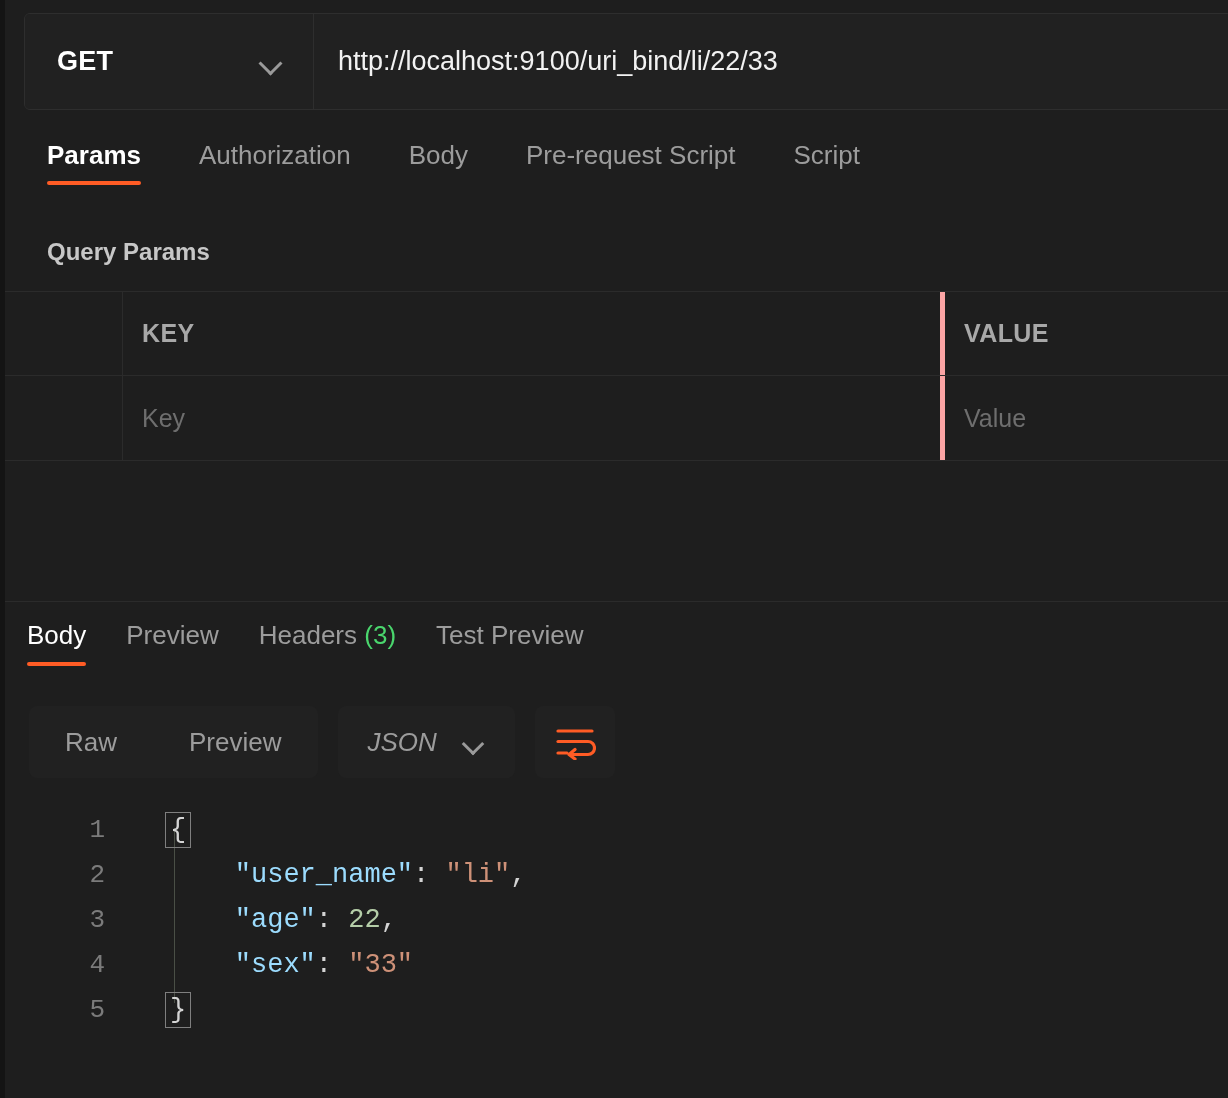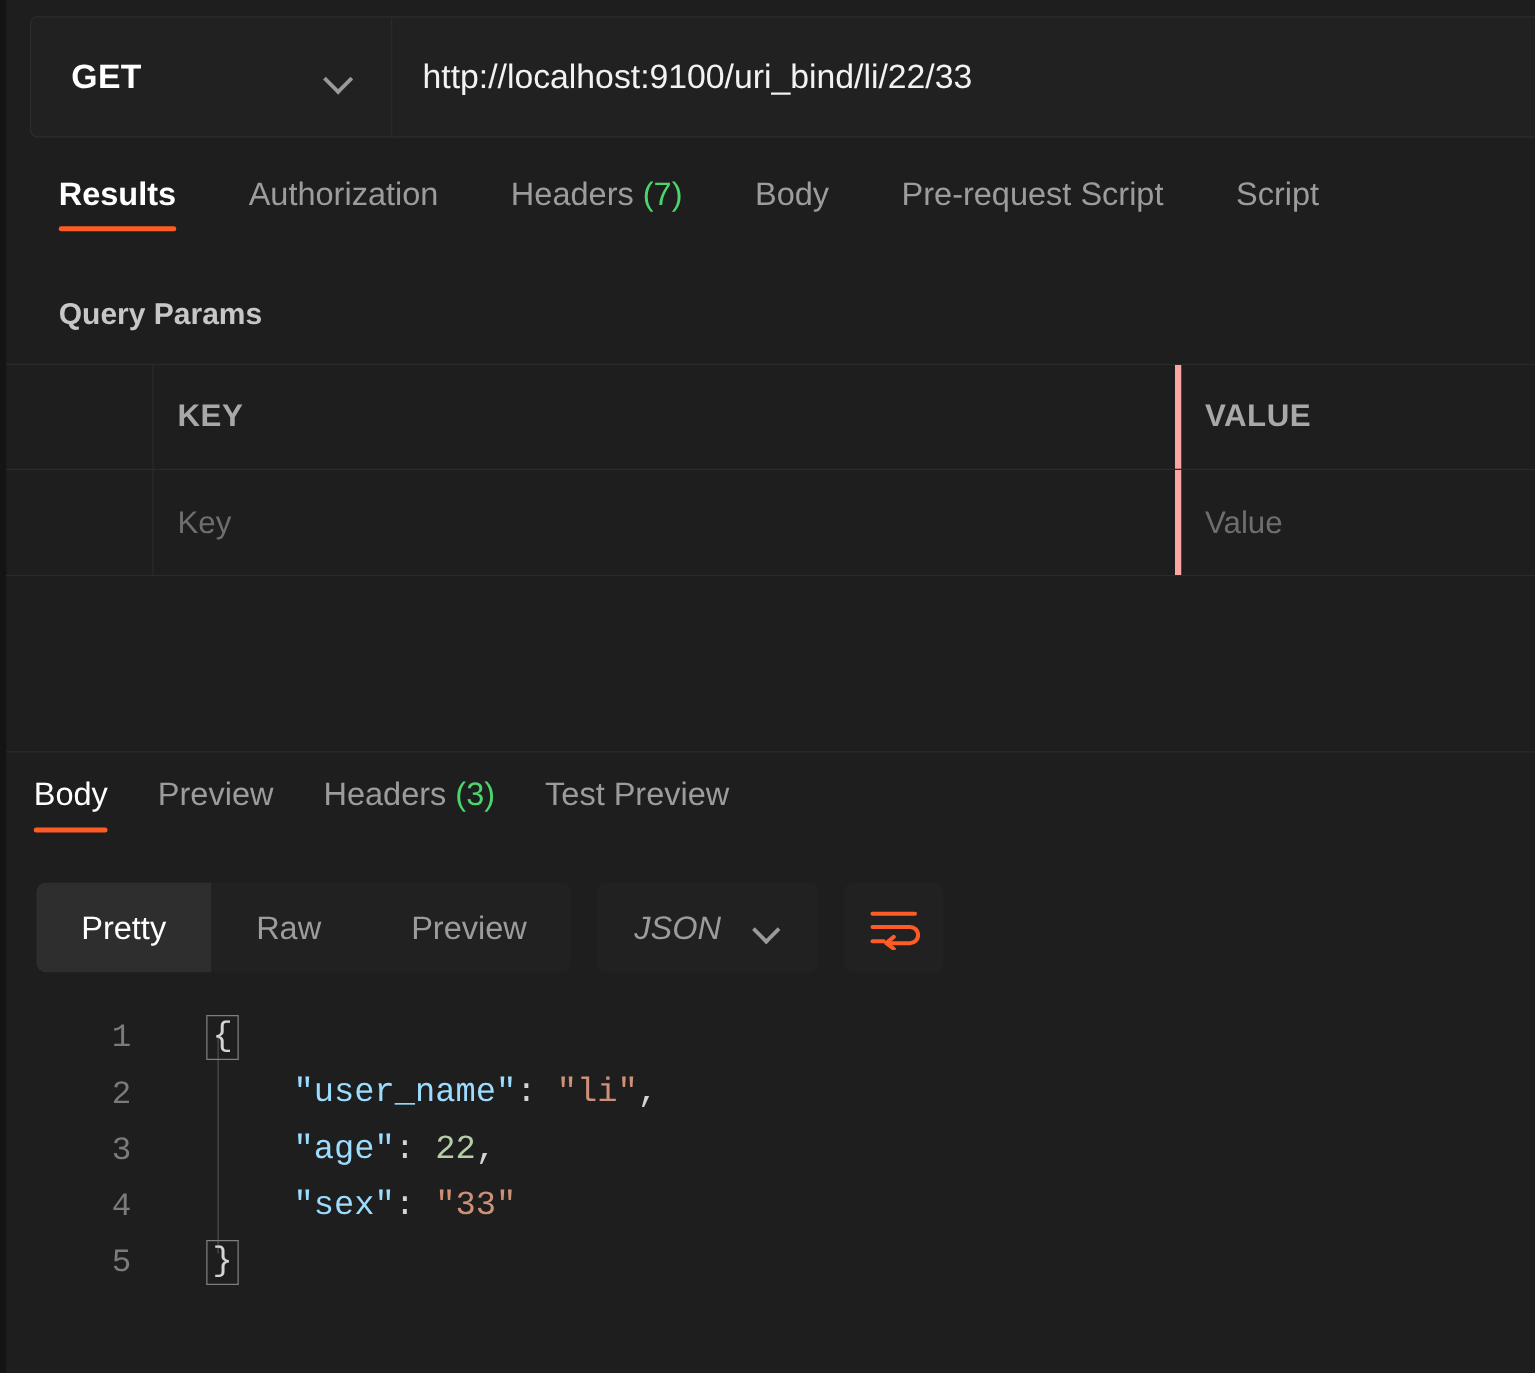"Results" span { text: Results -> Params }
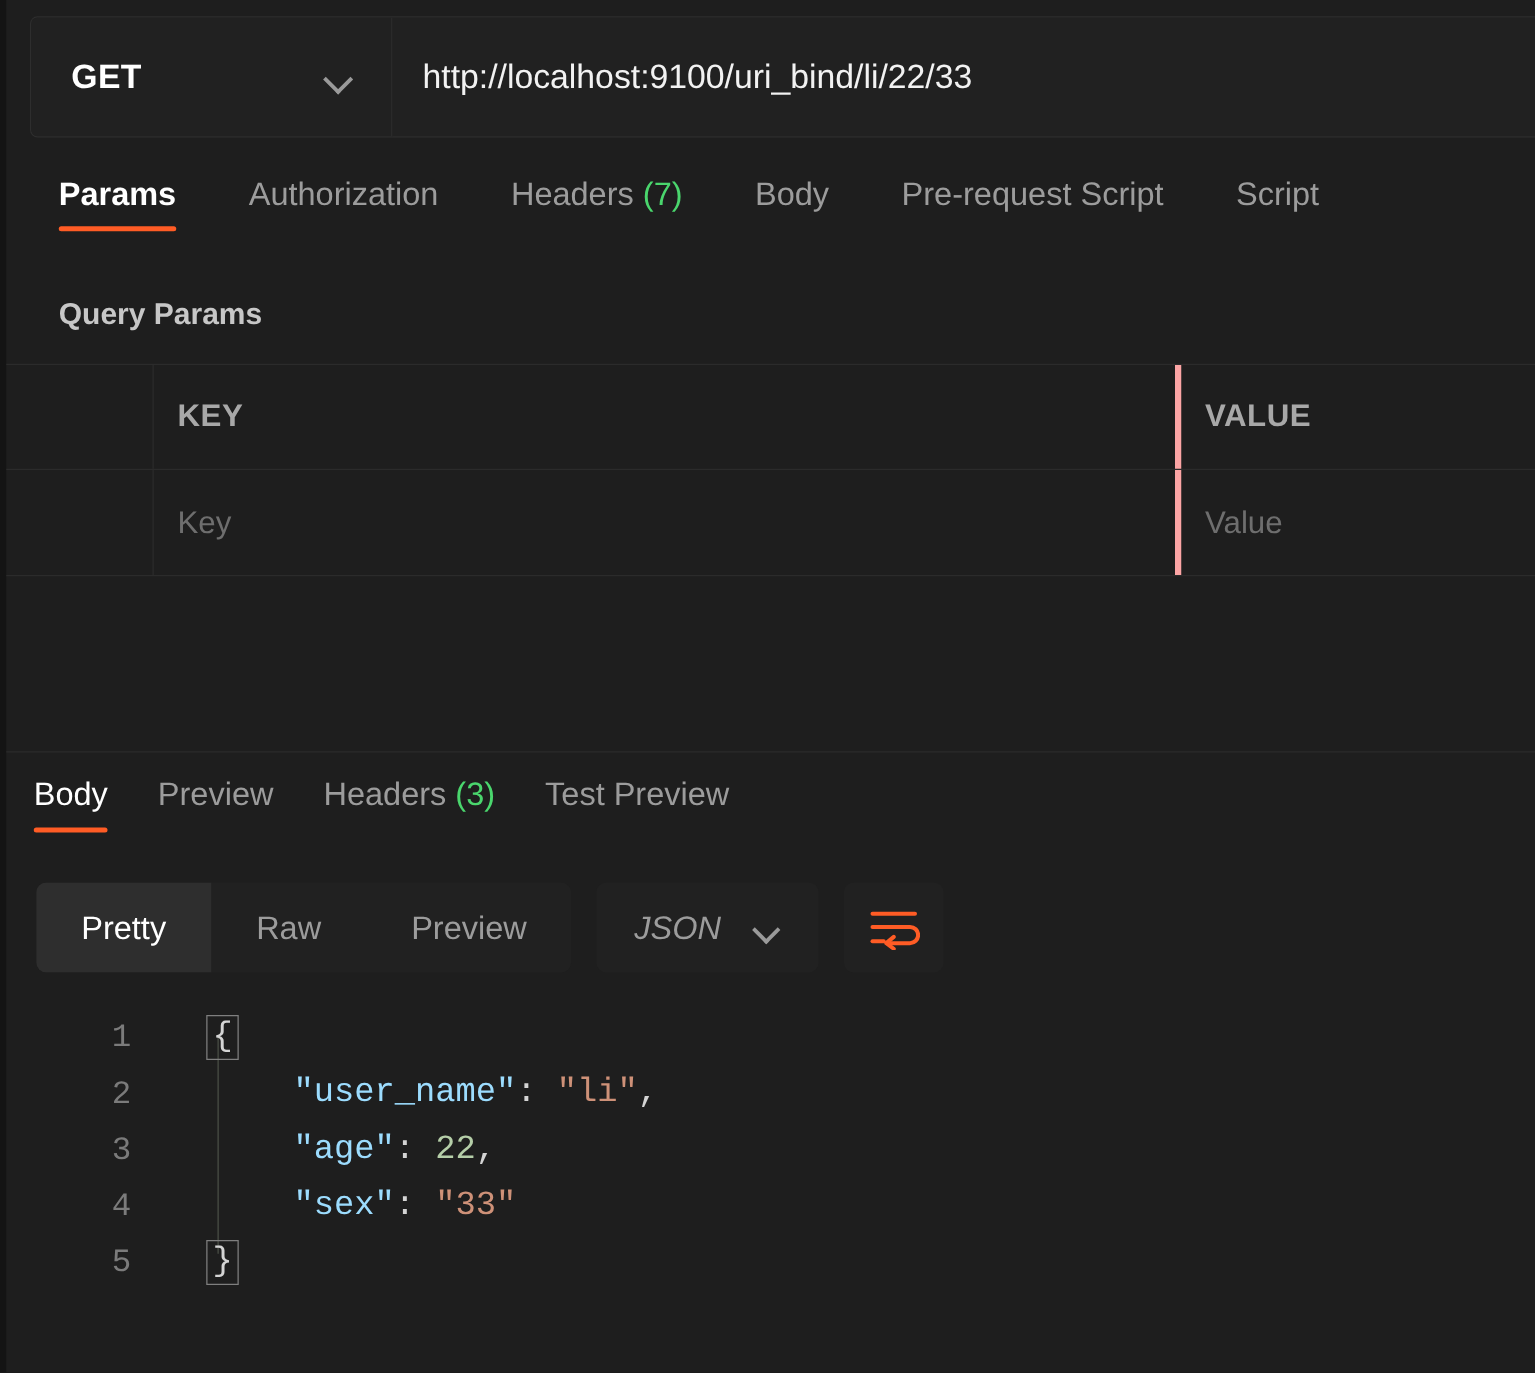"Headers (7)" div.rtab { html: <div> <span>Headers</span> <span>(7)</span> </div> -> none }
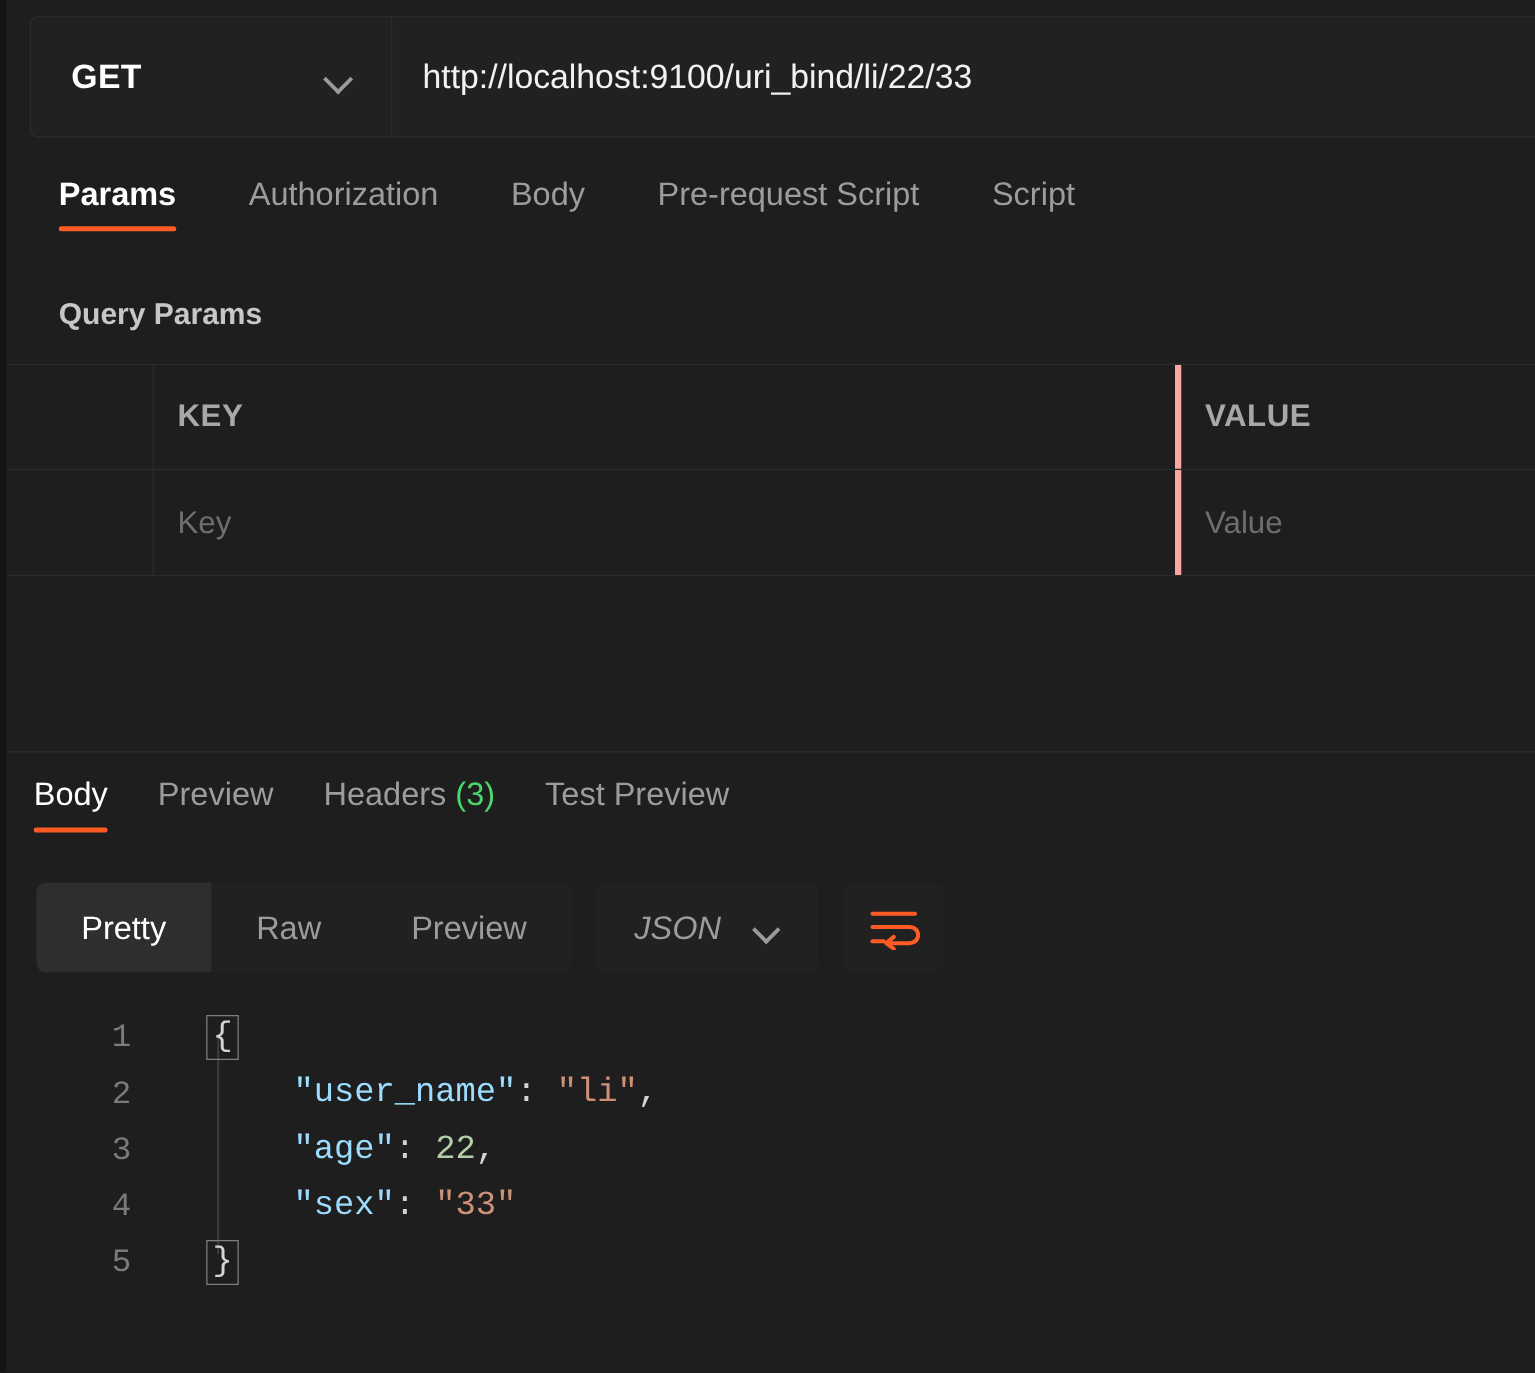"Pretty" div.seg-item { html: <div> <span>Pretty</span> </div> -> none }
